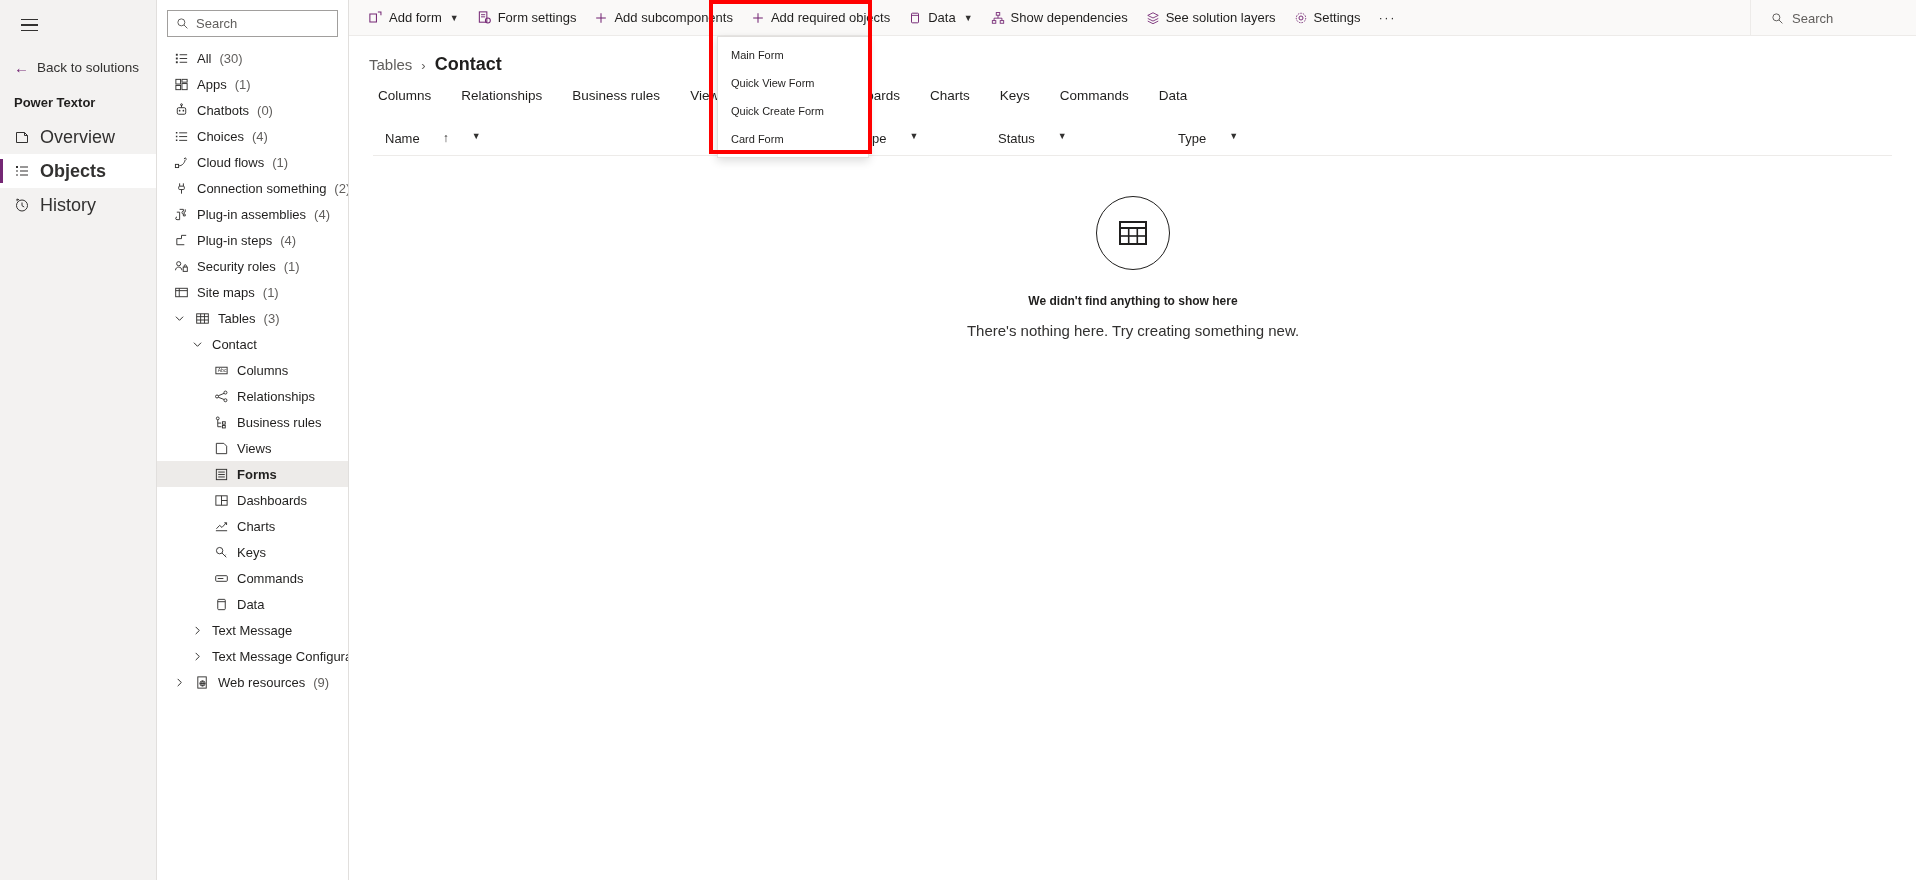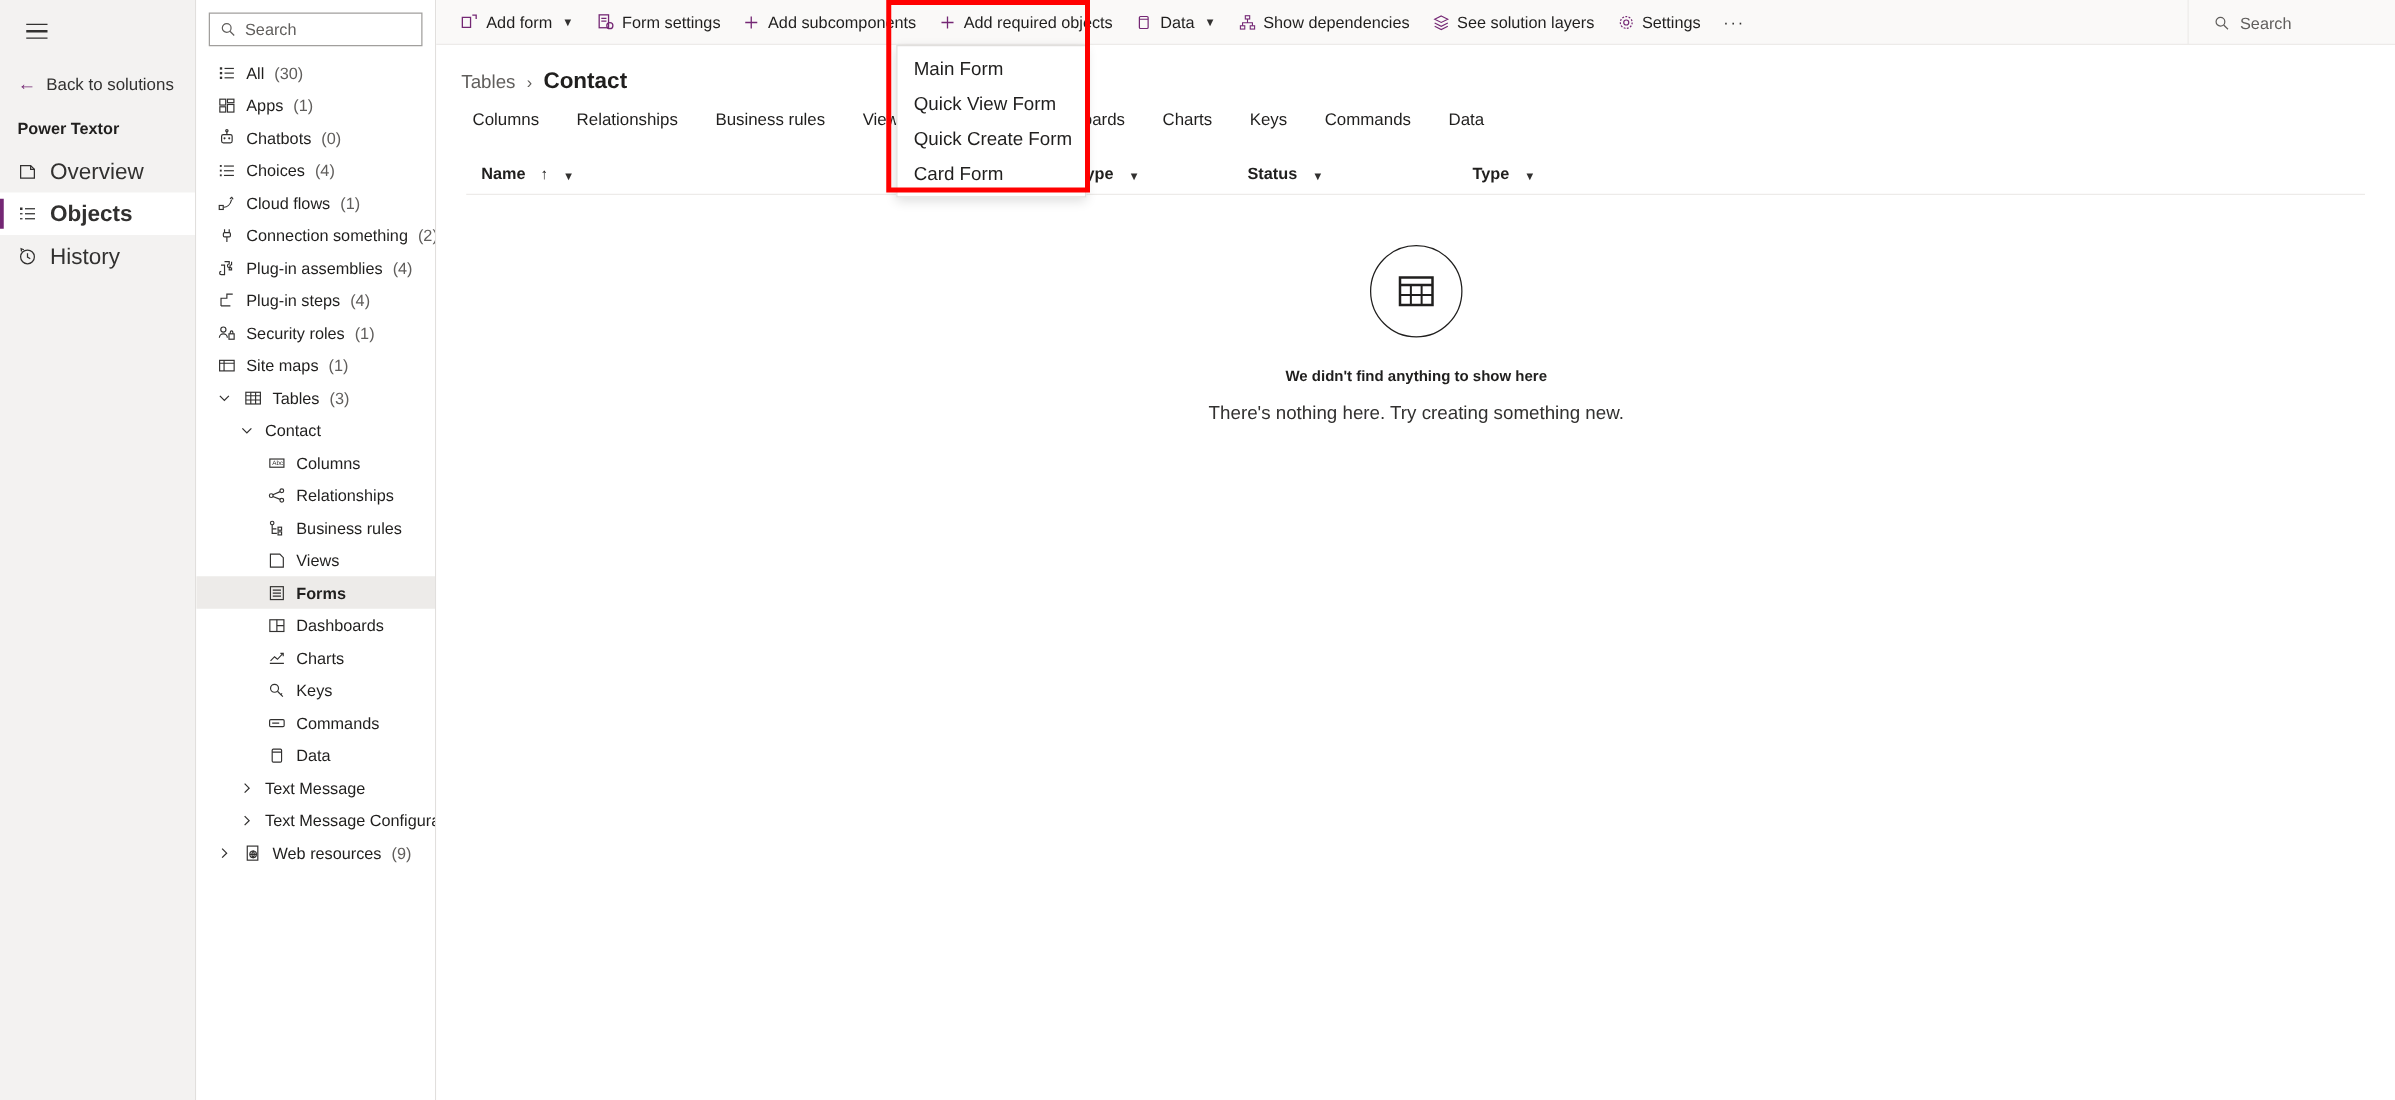"Main Form" .dd-item { font-size: 15px -> 11px }
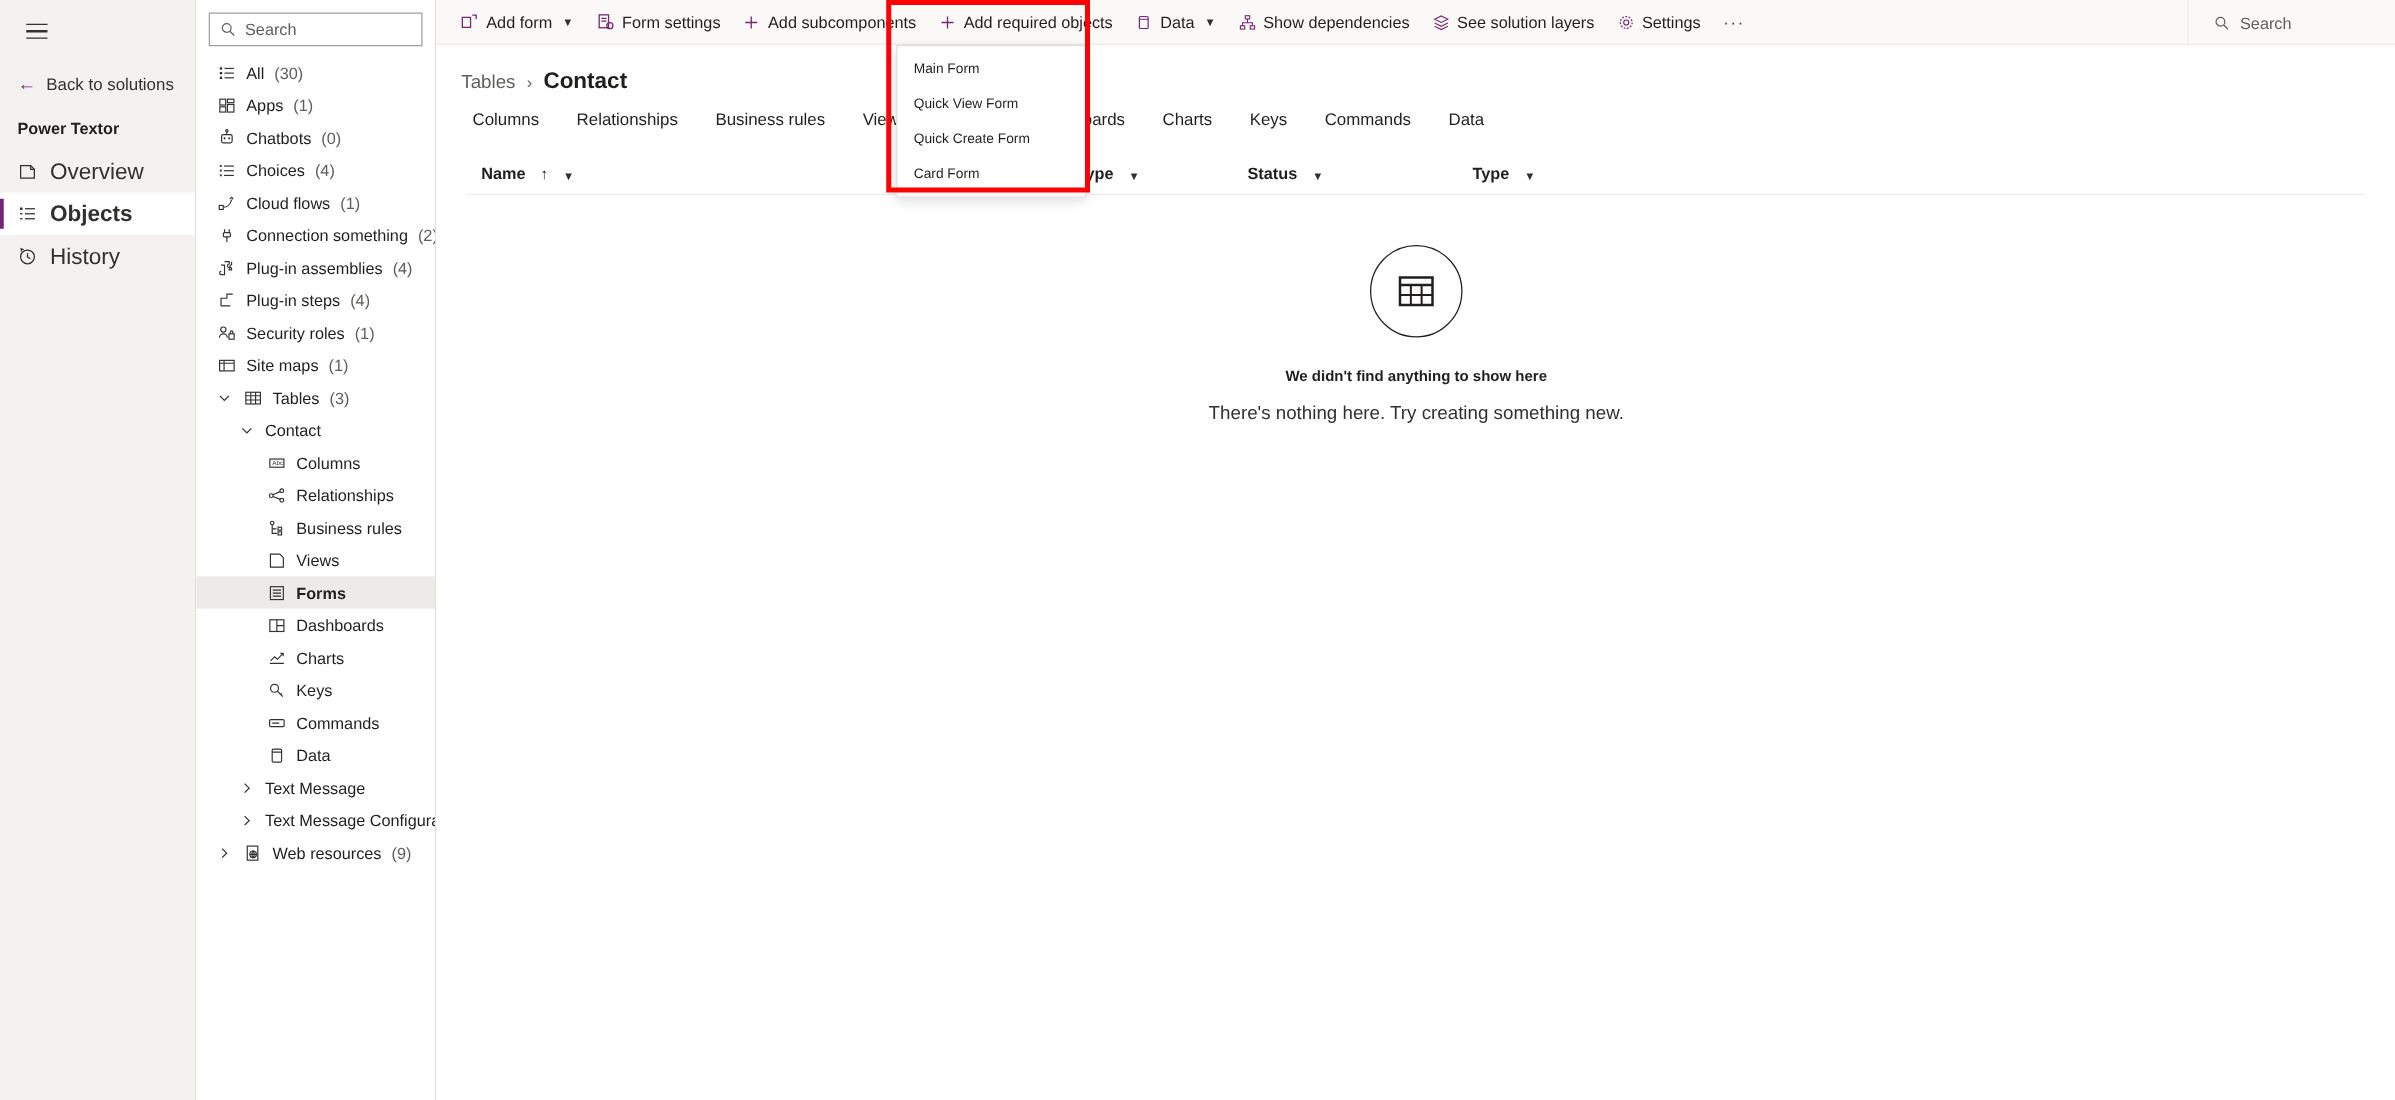"Name" .gh { align-items: flex-end -> flex-start; font-weight: bold -> none; gap: 12px -> 23px }
